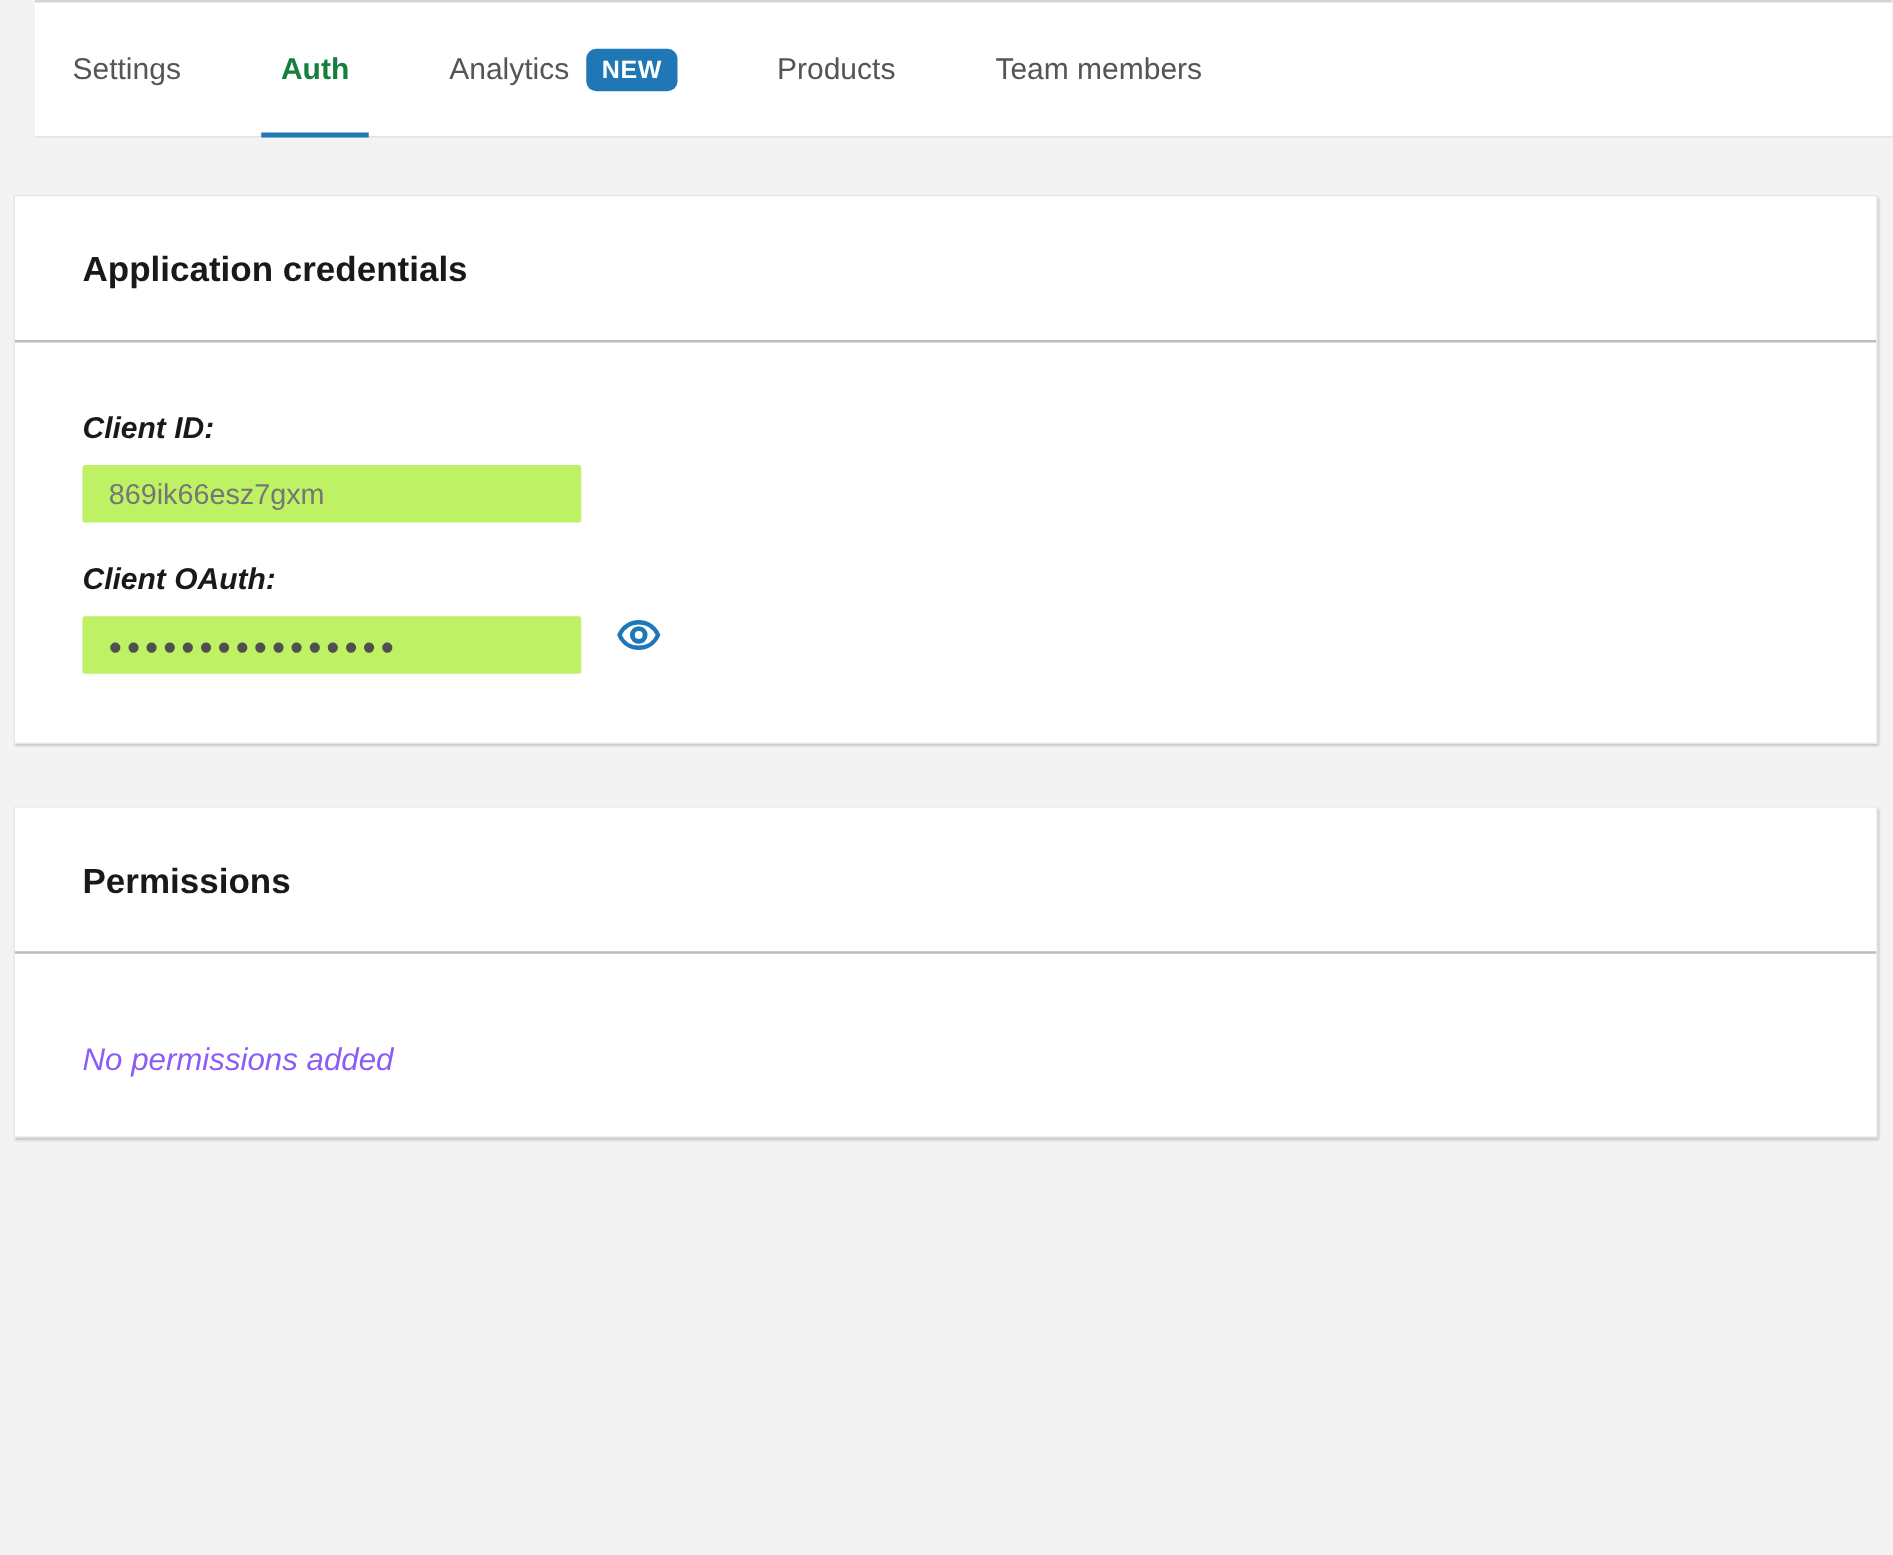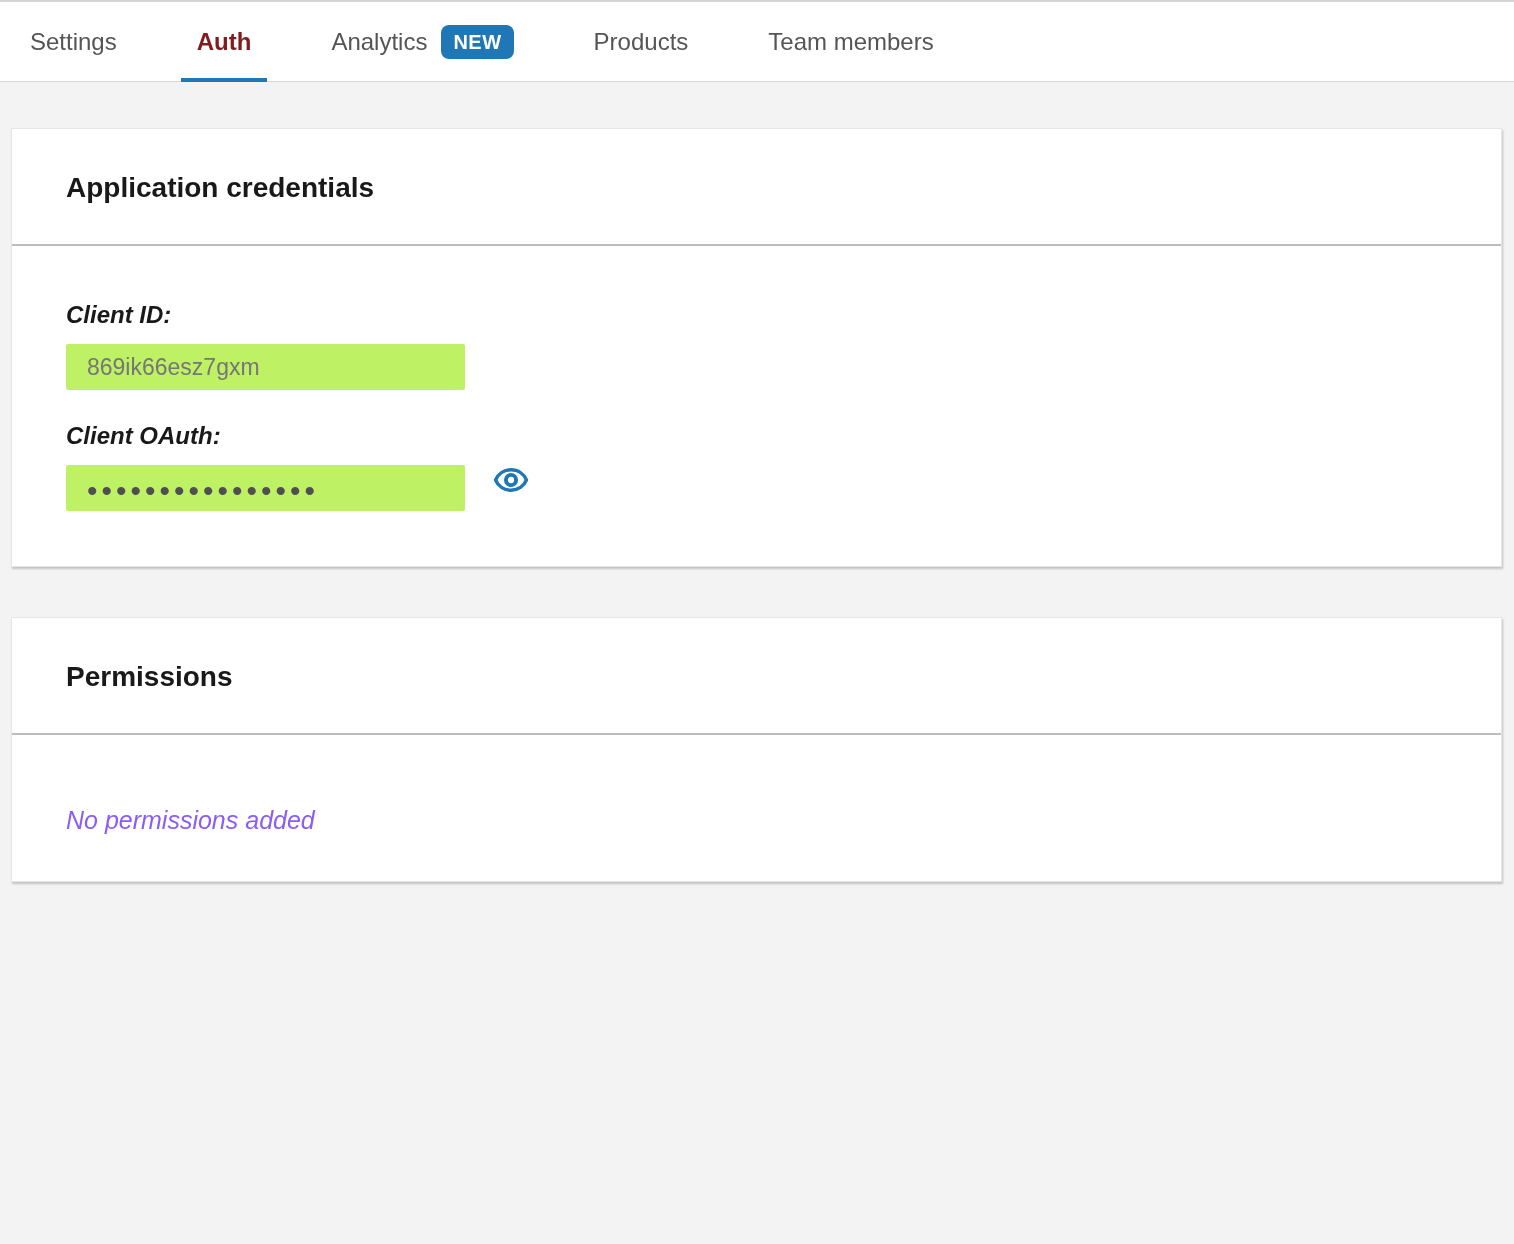"Settings" .tabbar { height: 82px -> 110px; margin-left: none -> 28px }
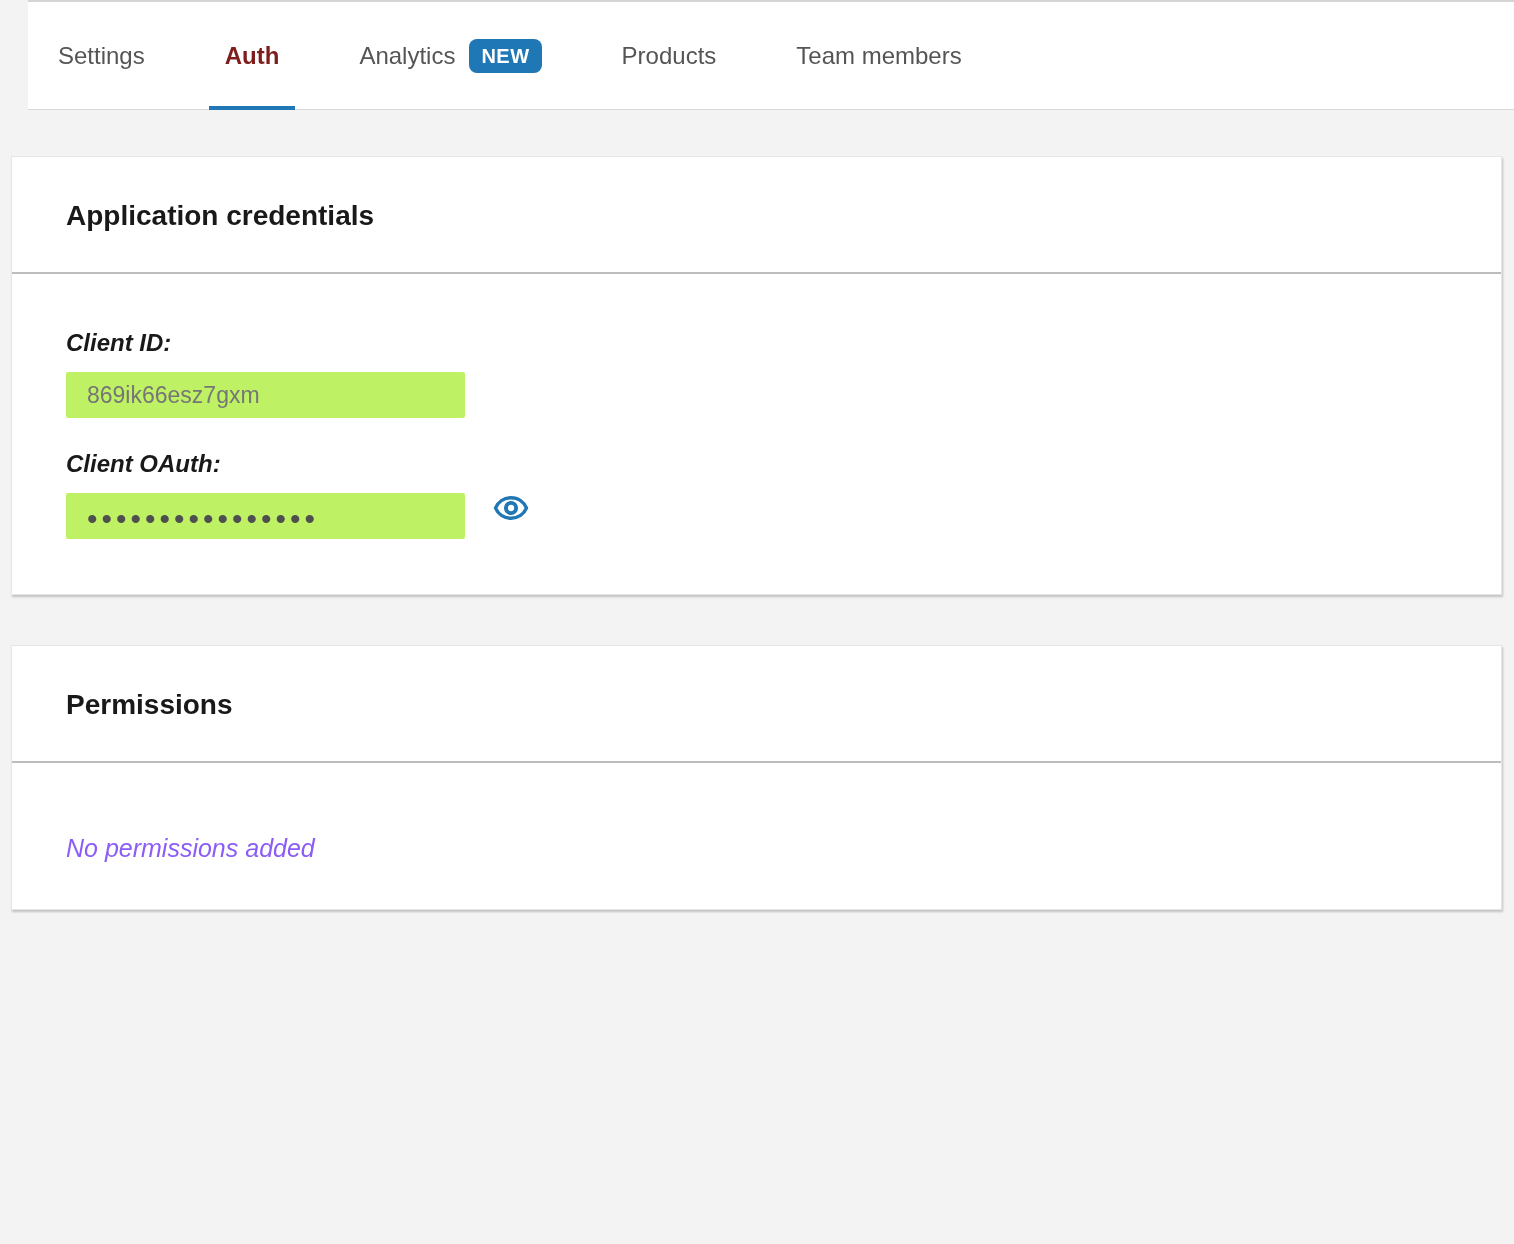"Auth" .tab.active { color: #7f1d1d -> #15803d }
